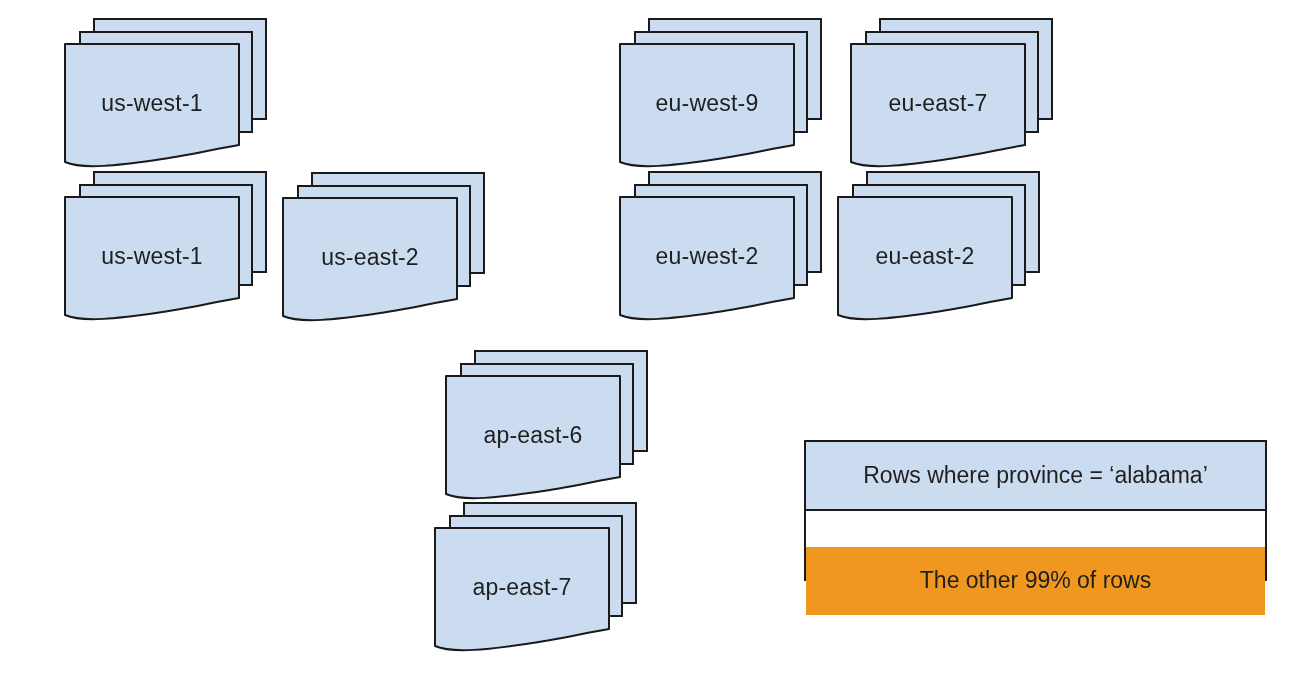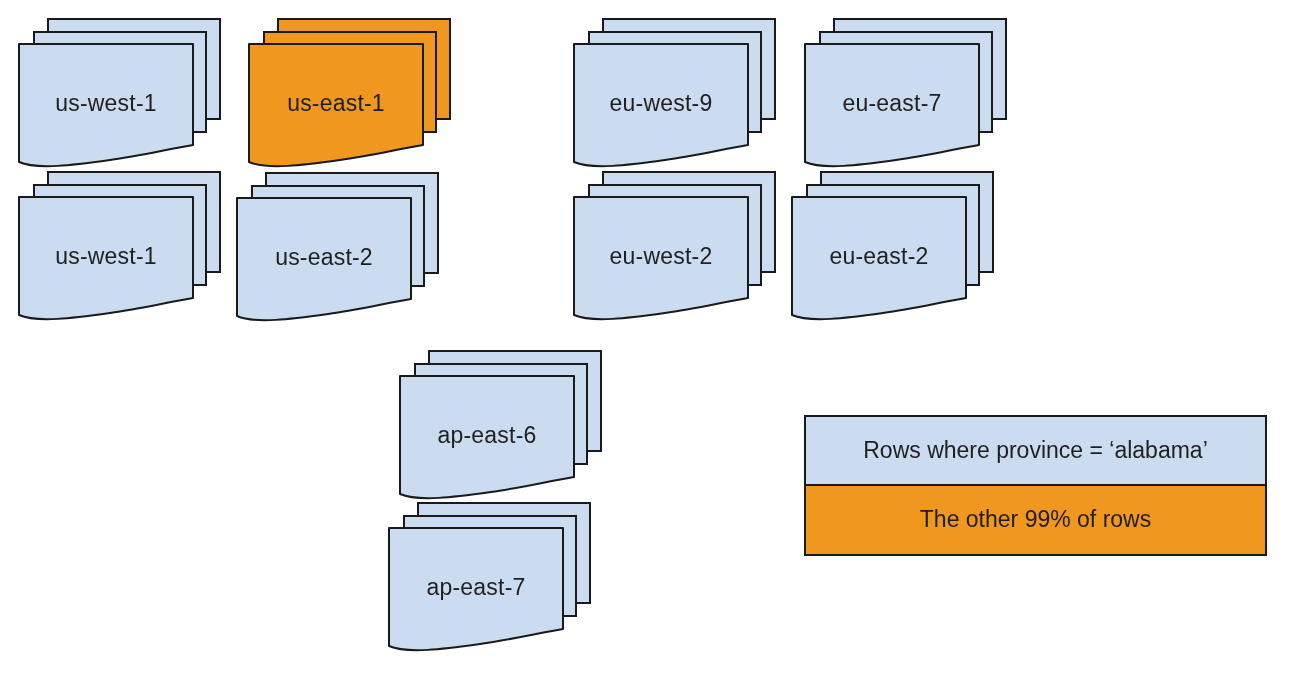"us-west-1" .stack { margin-left: none -> 46px }
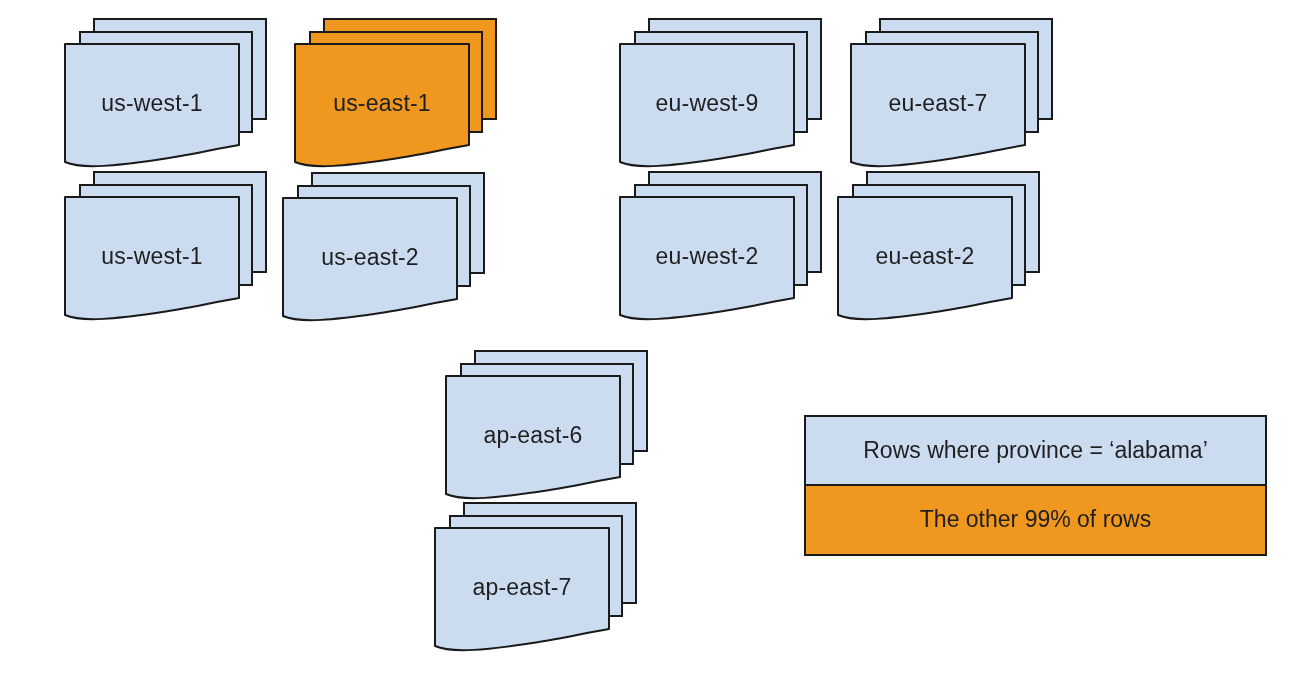"us-east-1" div.stack { html: <div> <div></div> <div></div> <svg> <path></path> </svg> <div>us-east-1</div> </div> -> none }
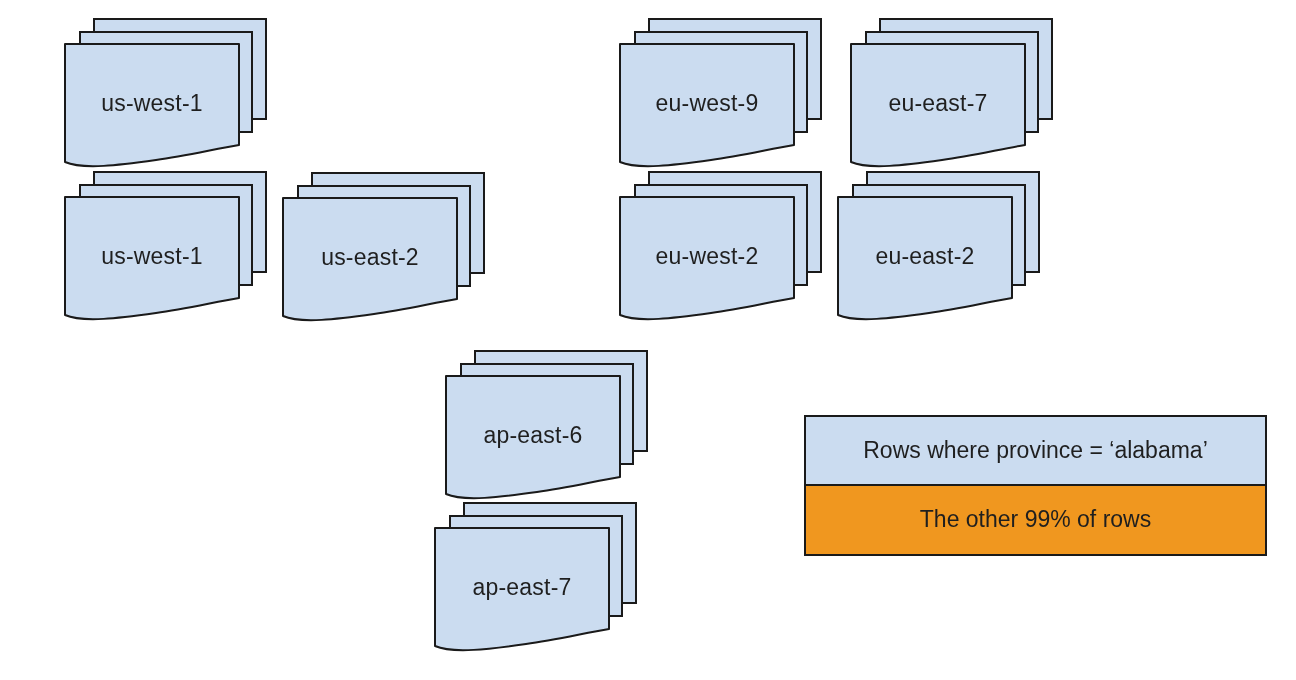"Rows where province = ‘alabama’" .legend { top: 415px -> 440px }
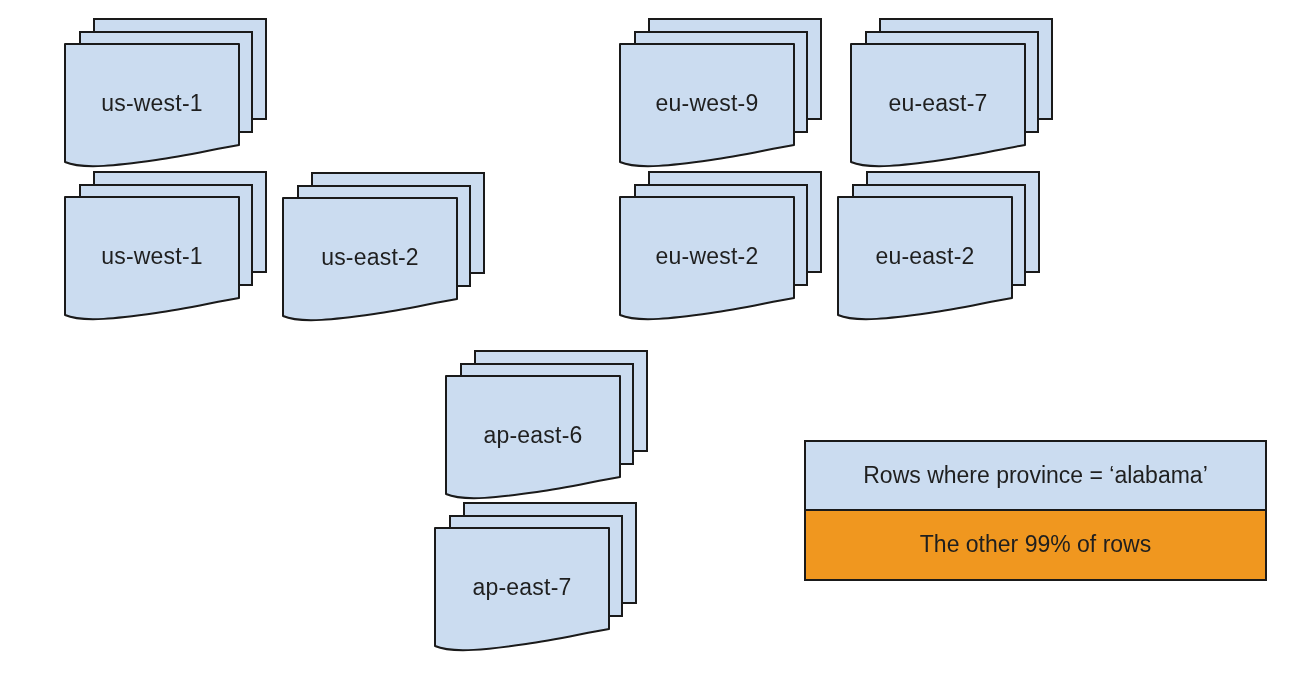"The other 99% of rows" .legend-row.orange { margin-top: none -> 36px }
